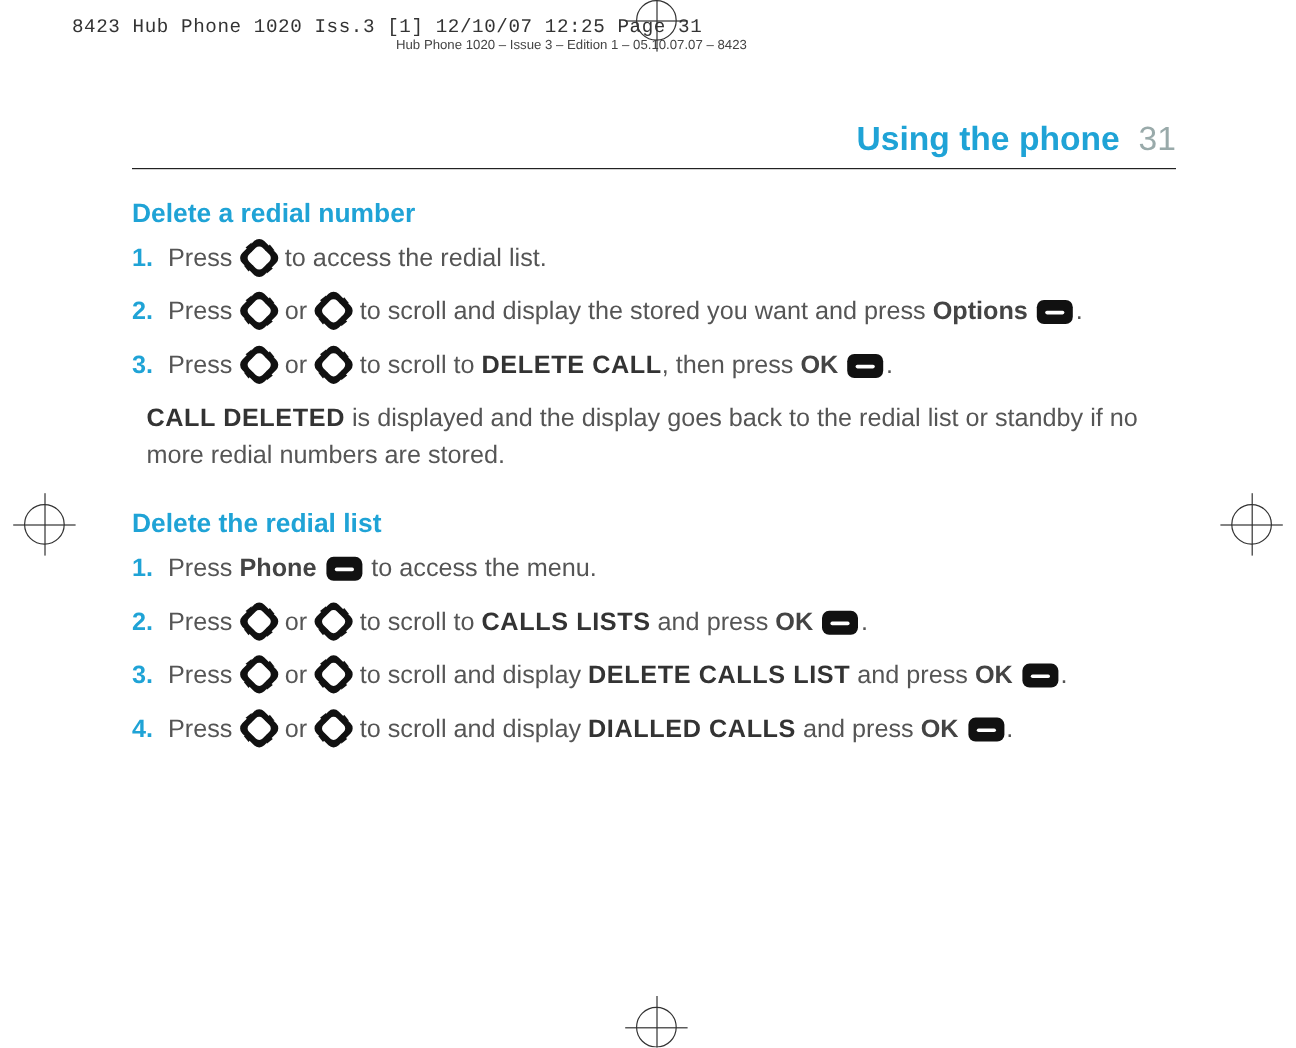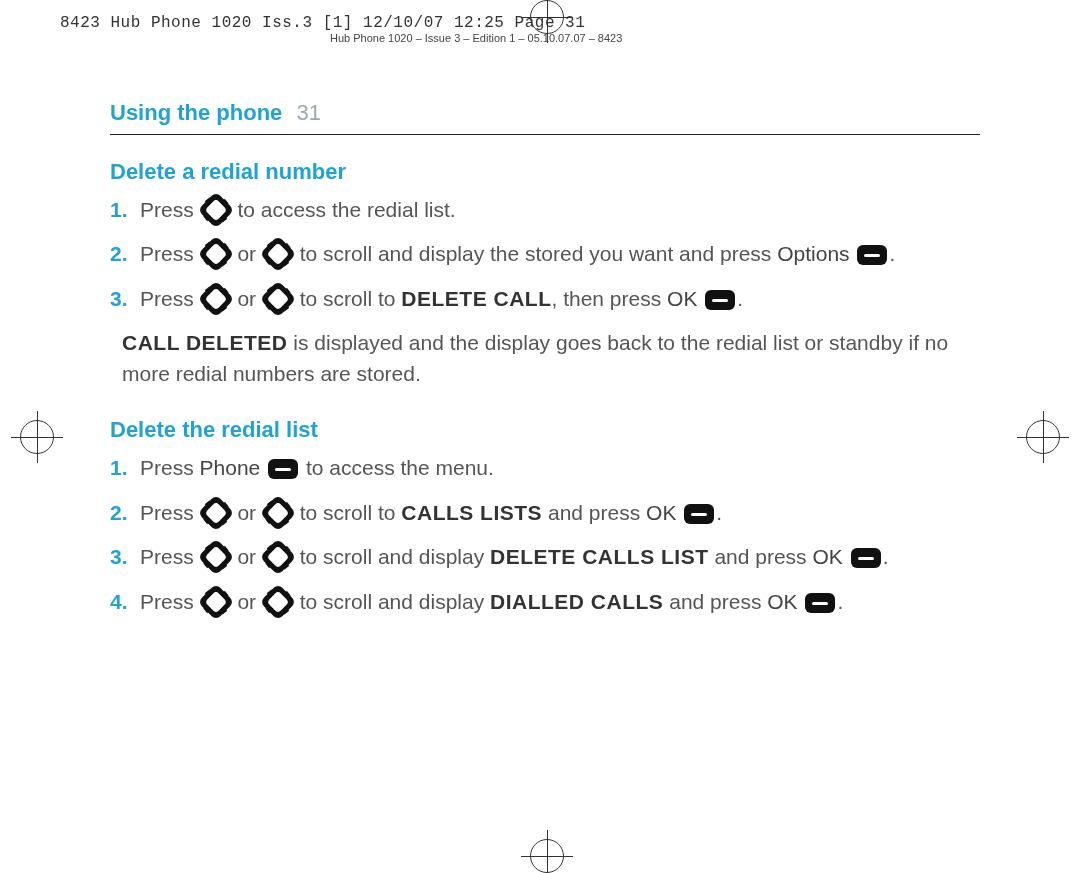"Using the phone 31" .running-head { font-size: 22px -> 28px; text-align: none -> right }
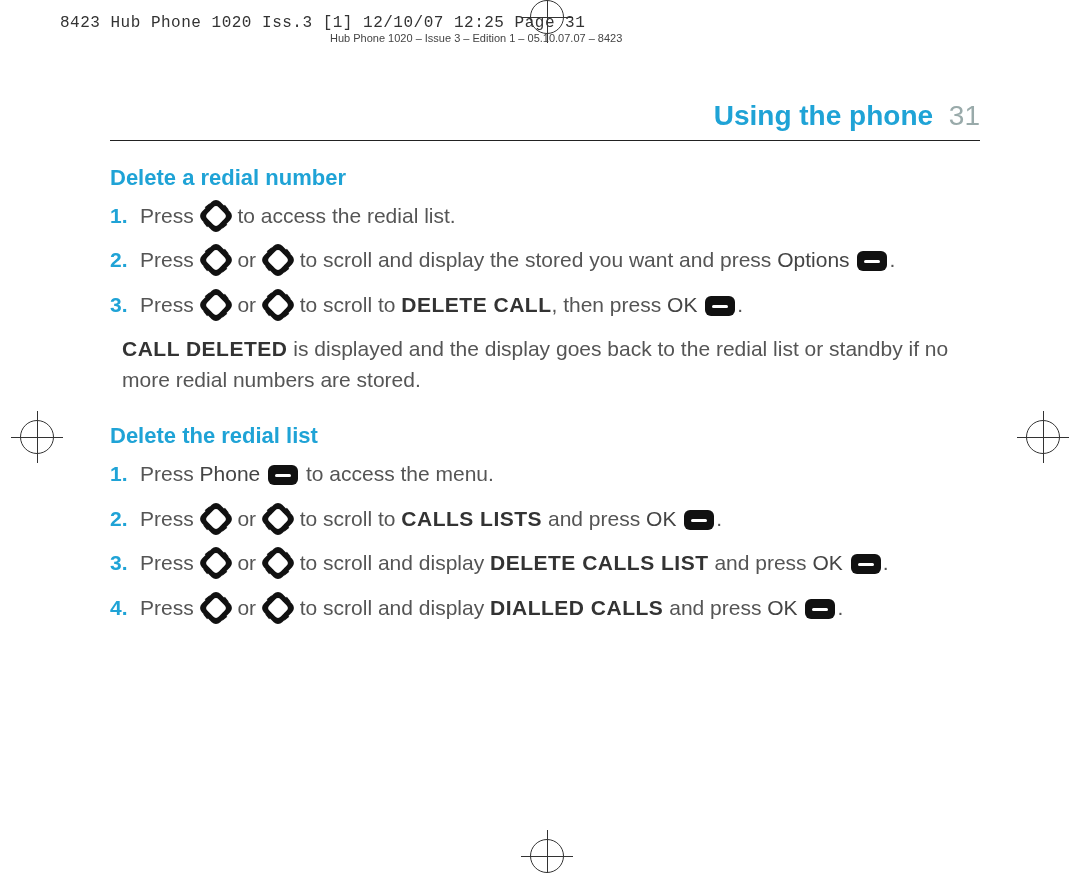"Options" .bold { font-weight: 400 -> 700 }
